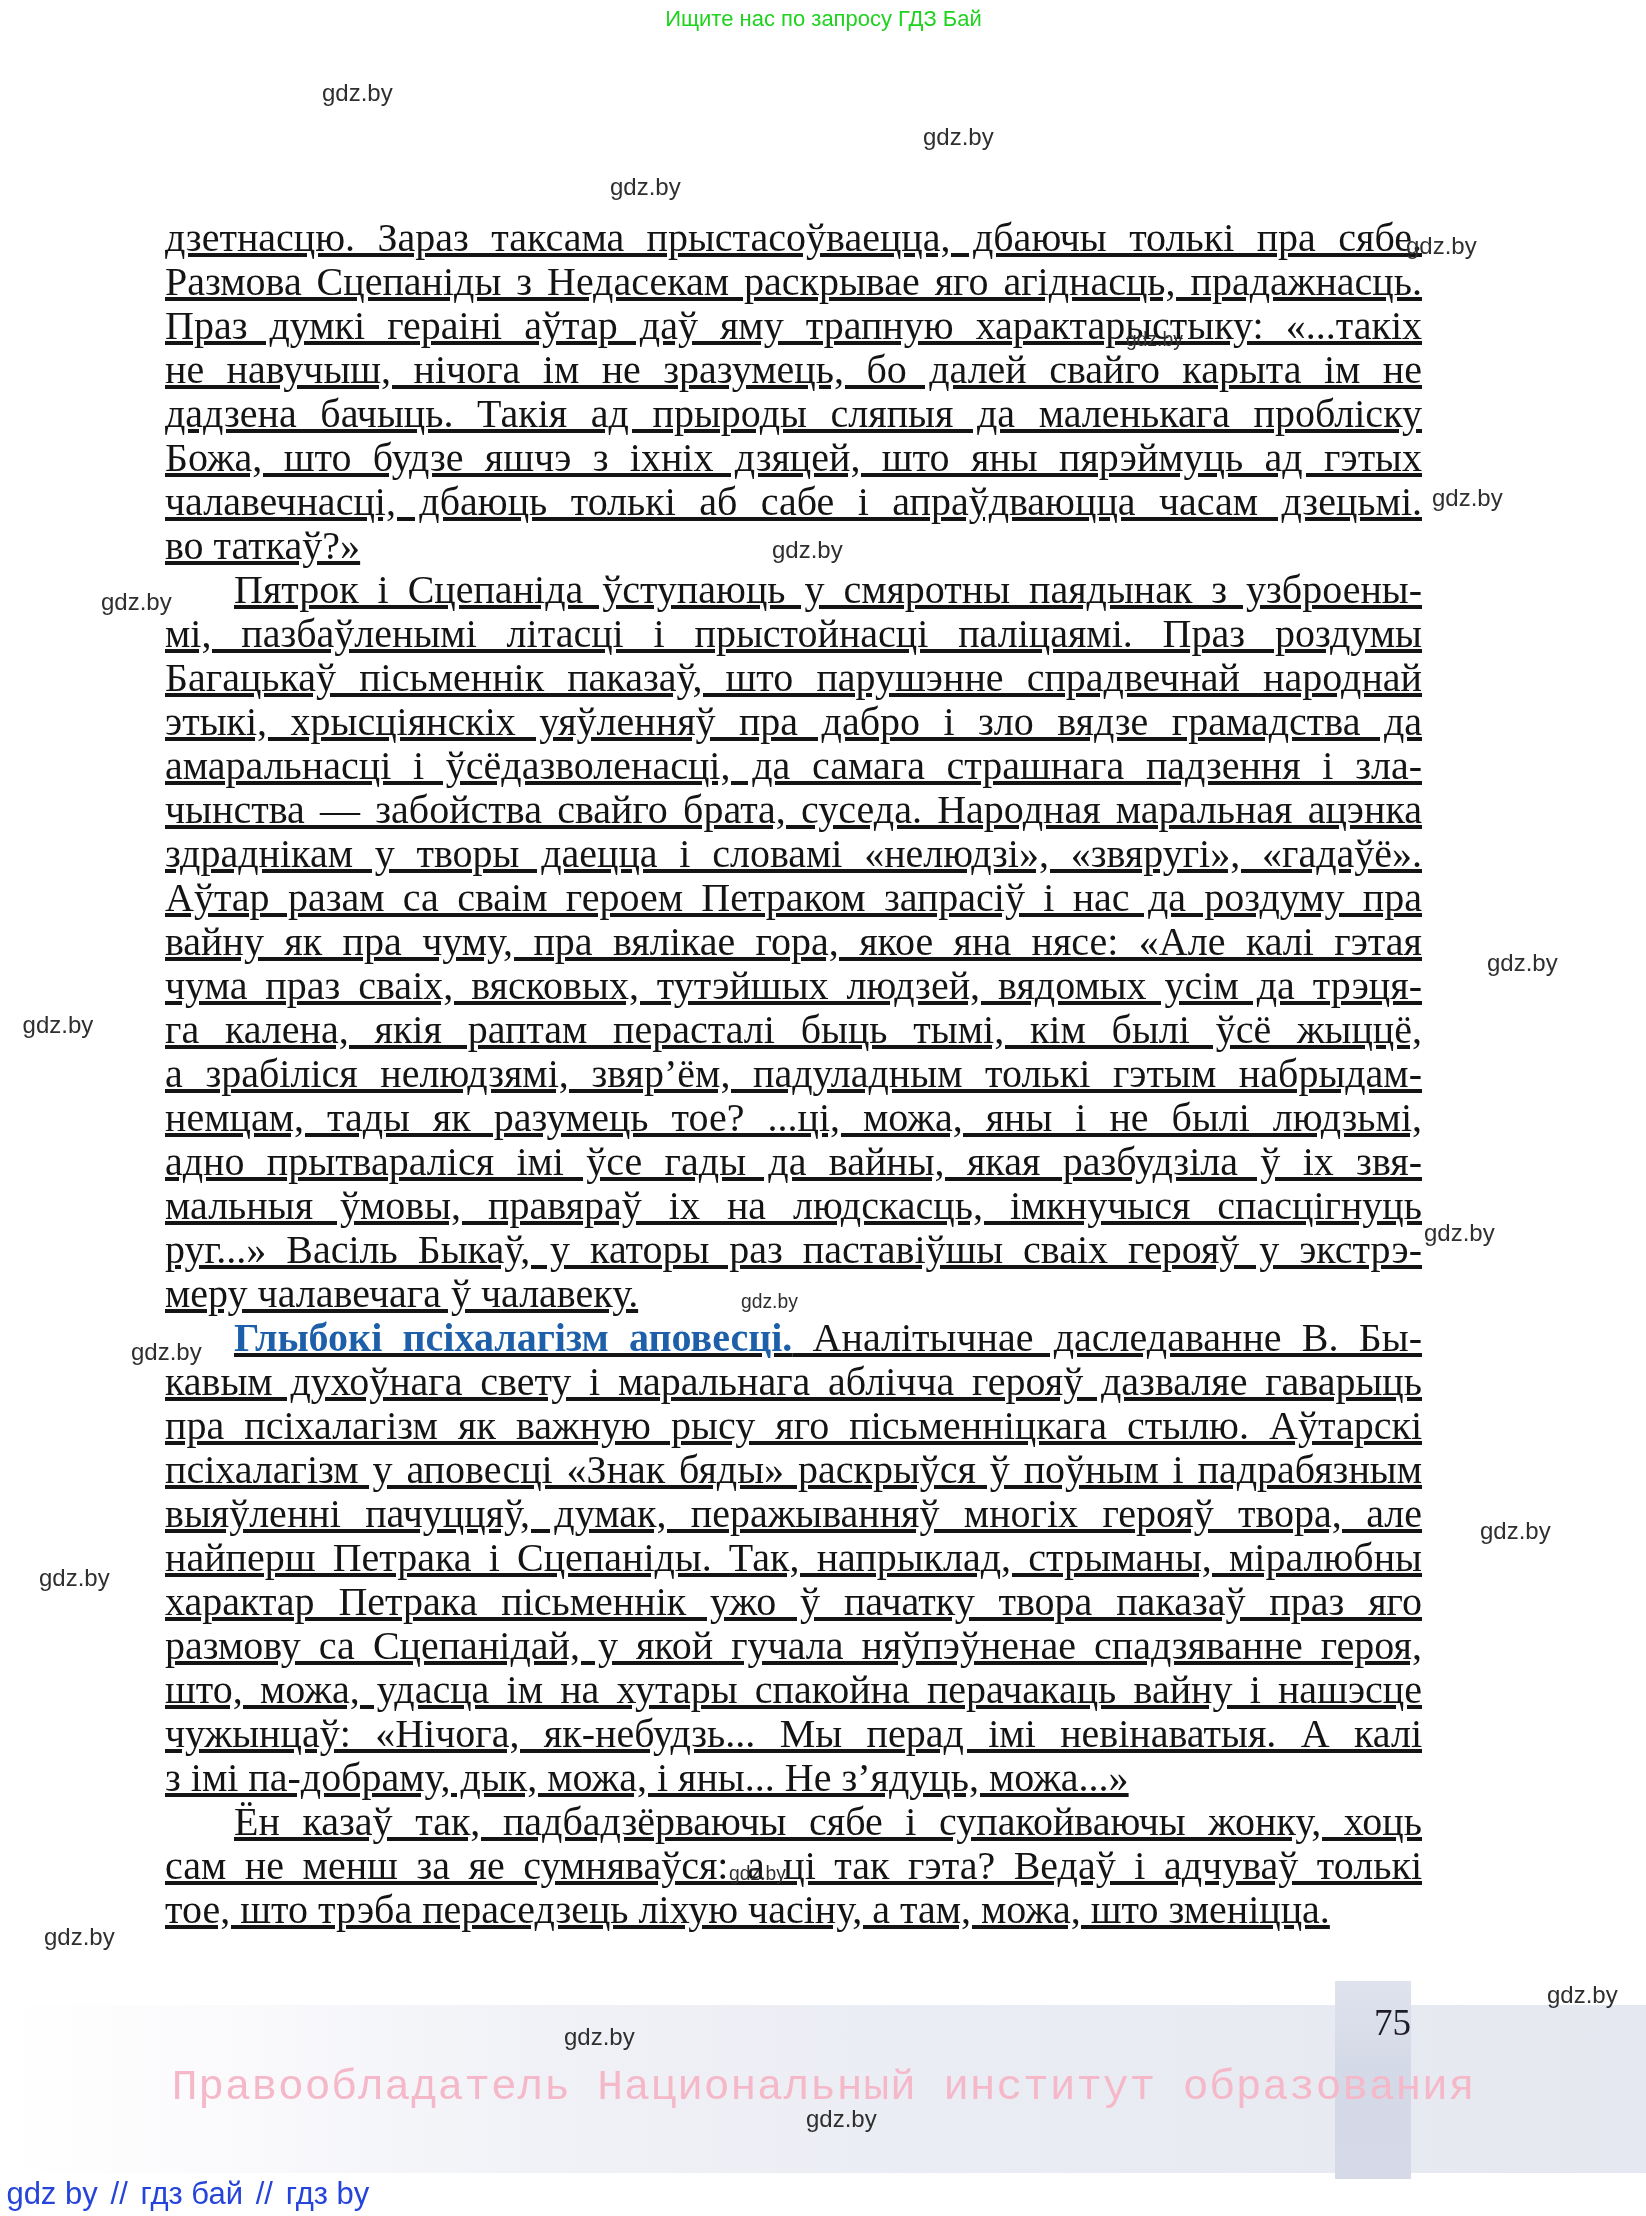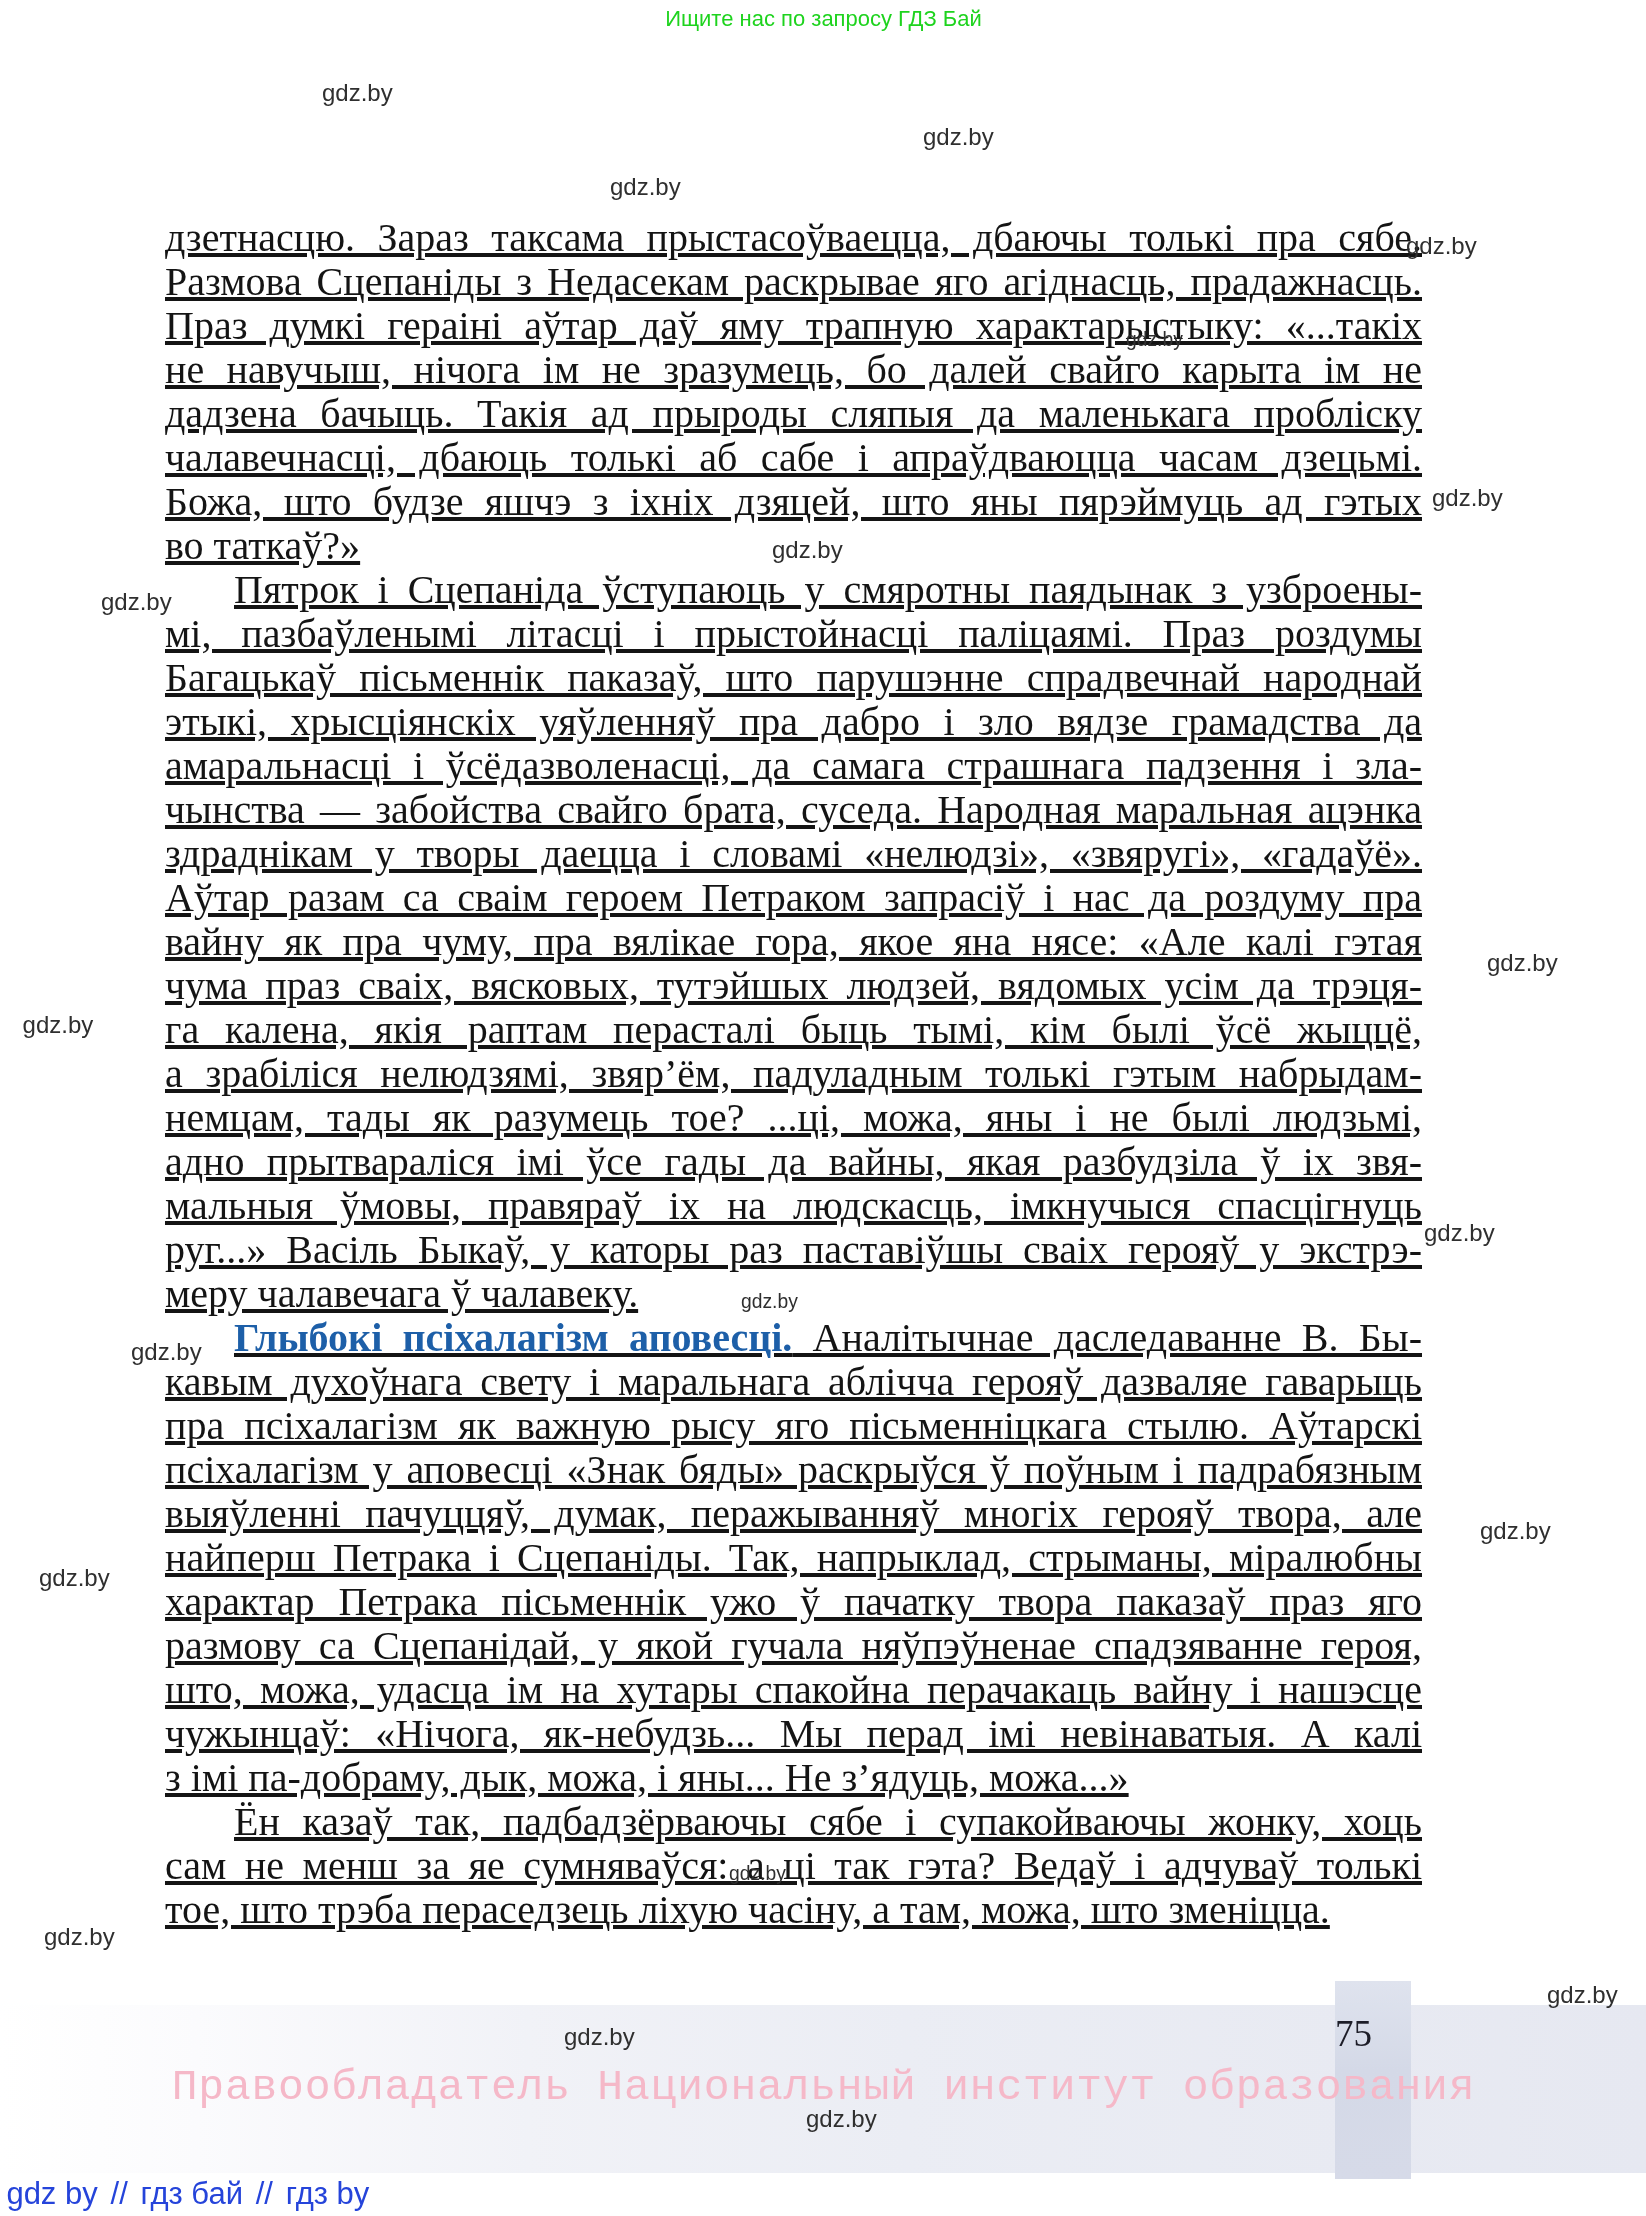"чалавечнасці, дбаюць толькі аб сабе" div.line { order: before "Божа, што будзе яшчэ з" -> after "Божа, што будзе яшчэ з" }
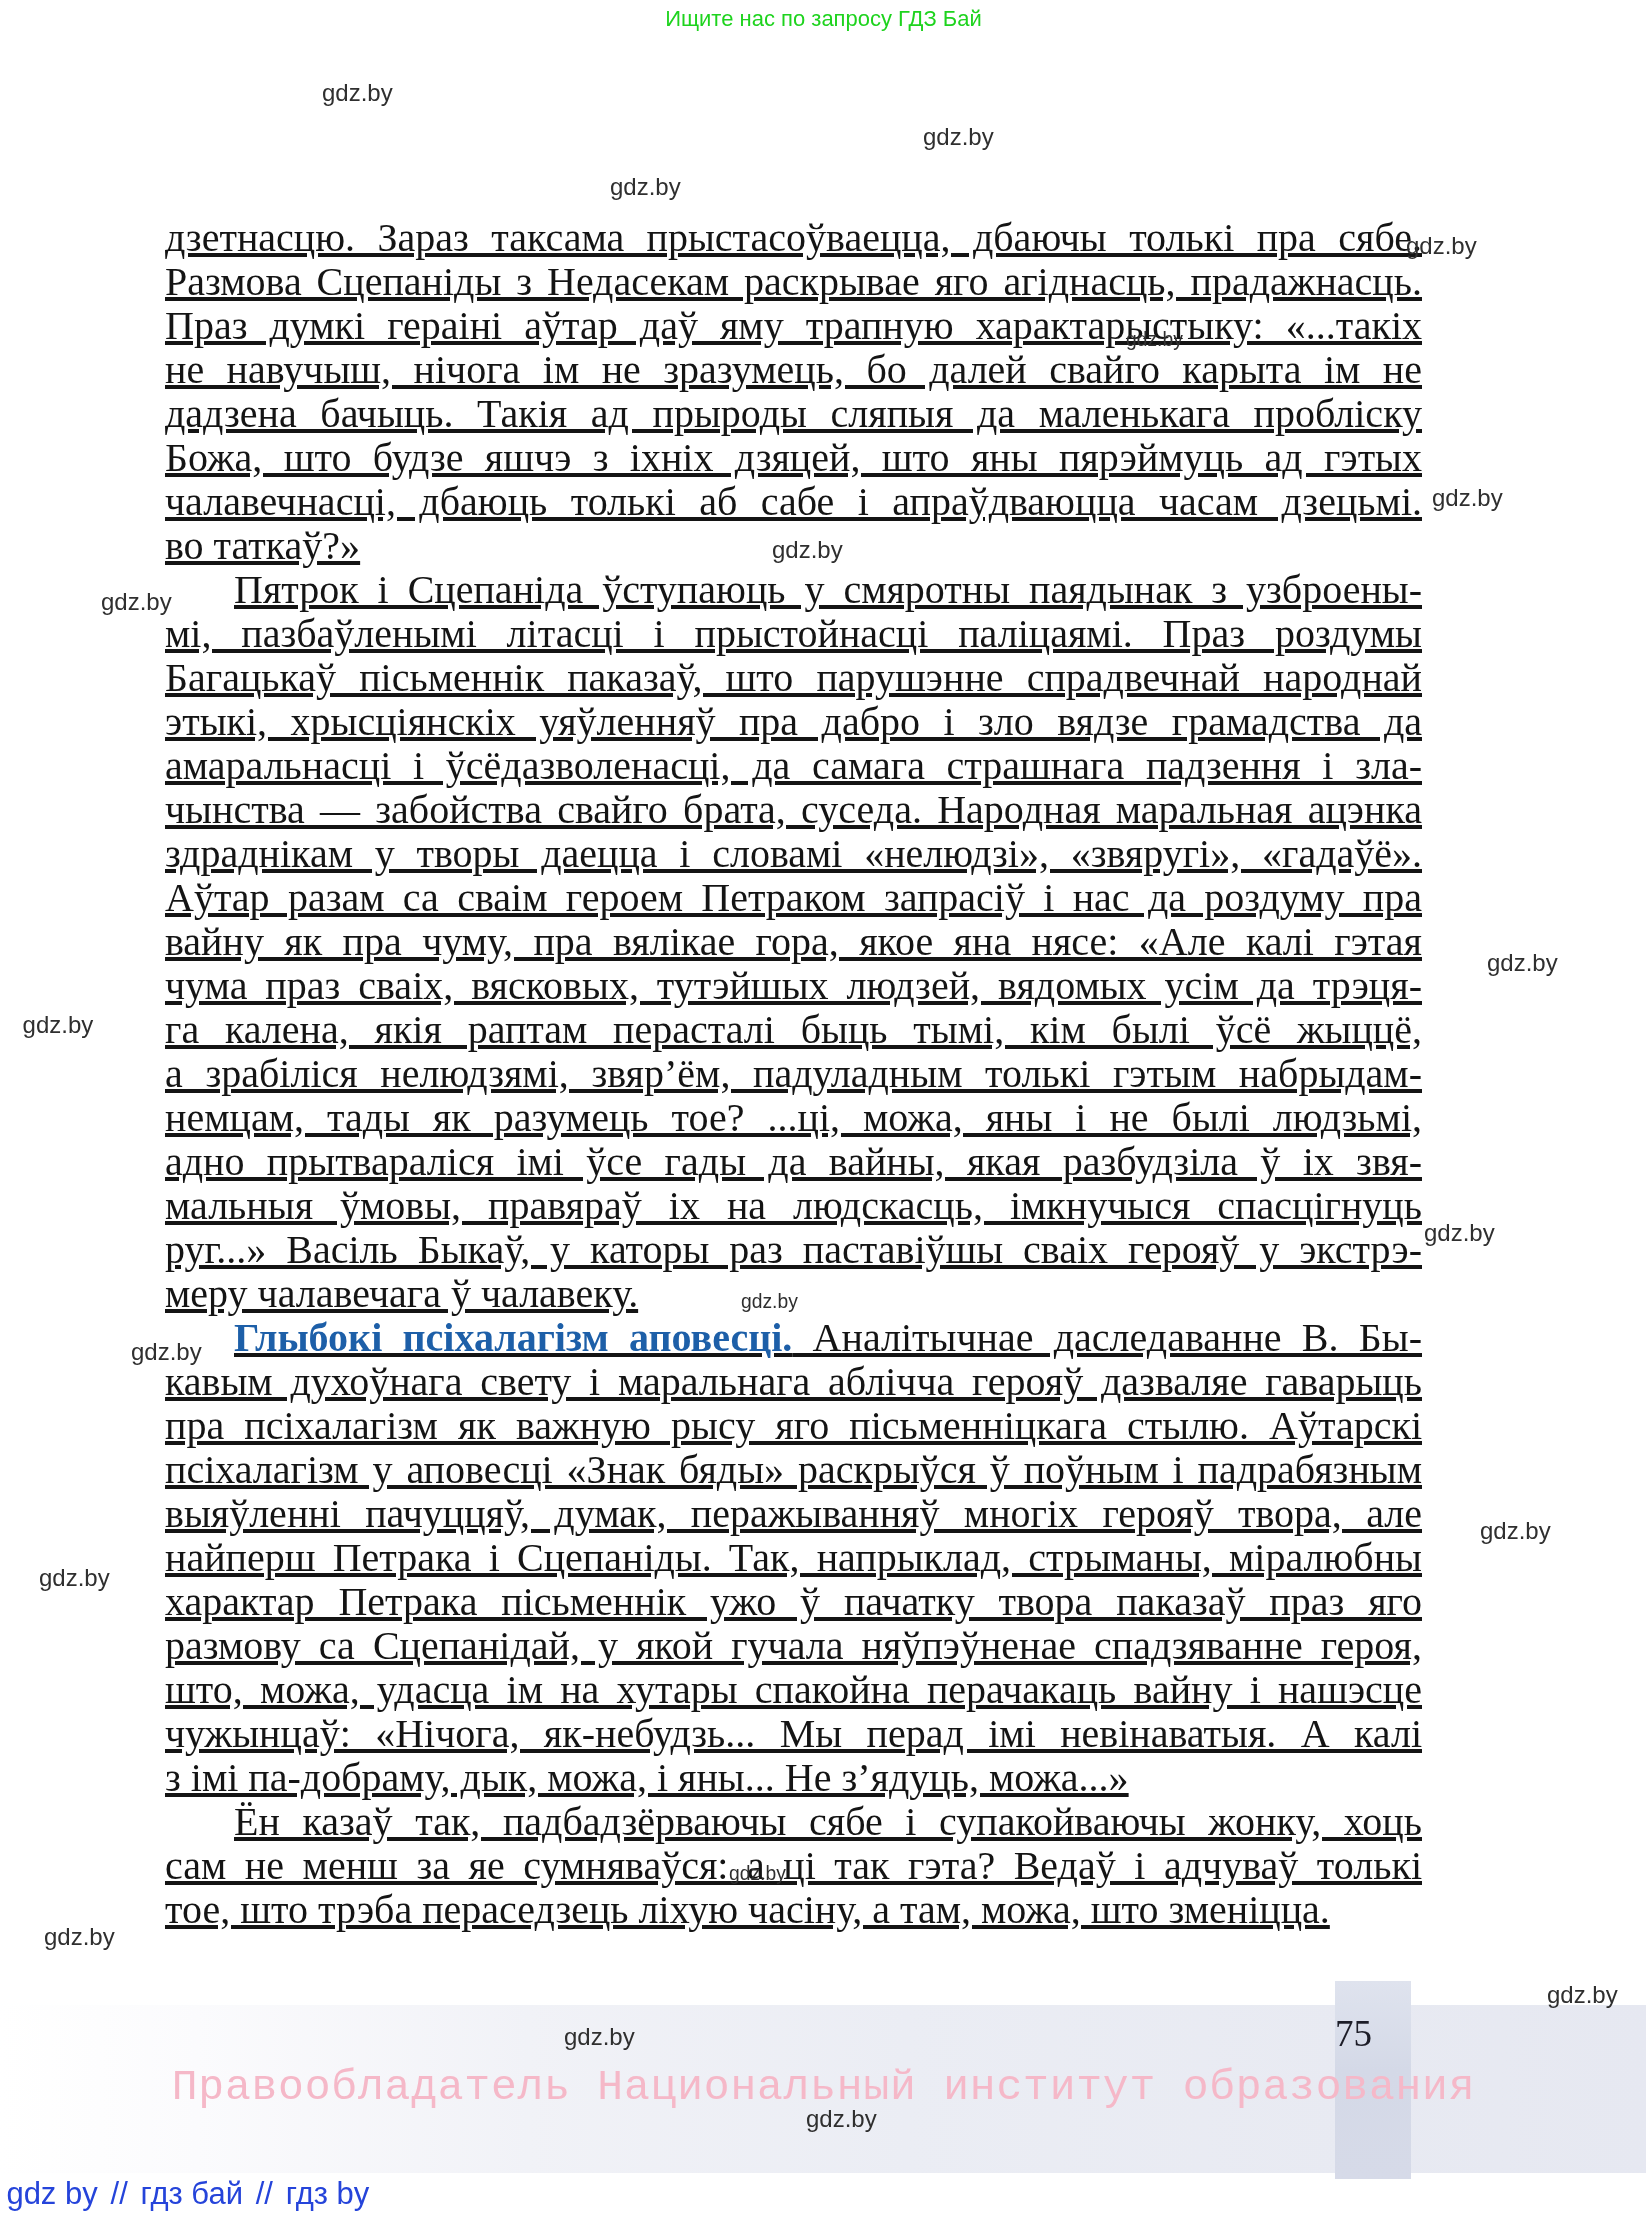"75" .pnum { margin-top: 30px -> none; padding-top: 1px -> 20px; text-align: left -> right }
